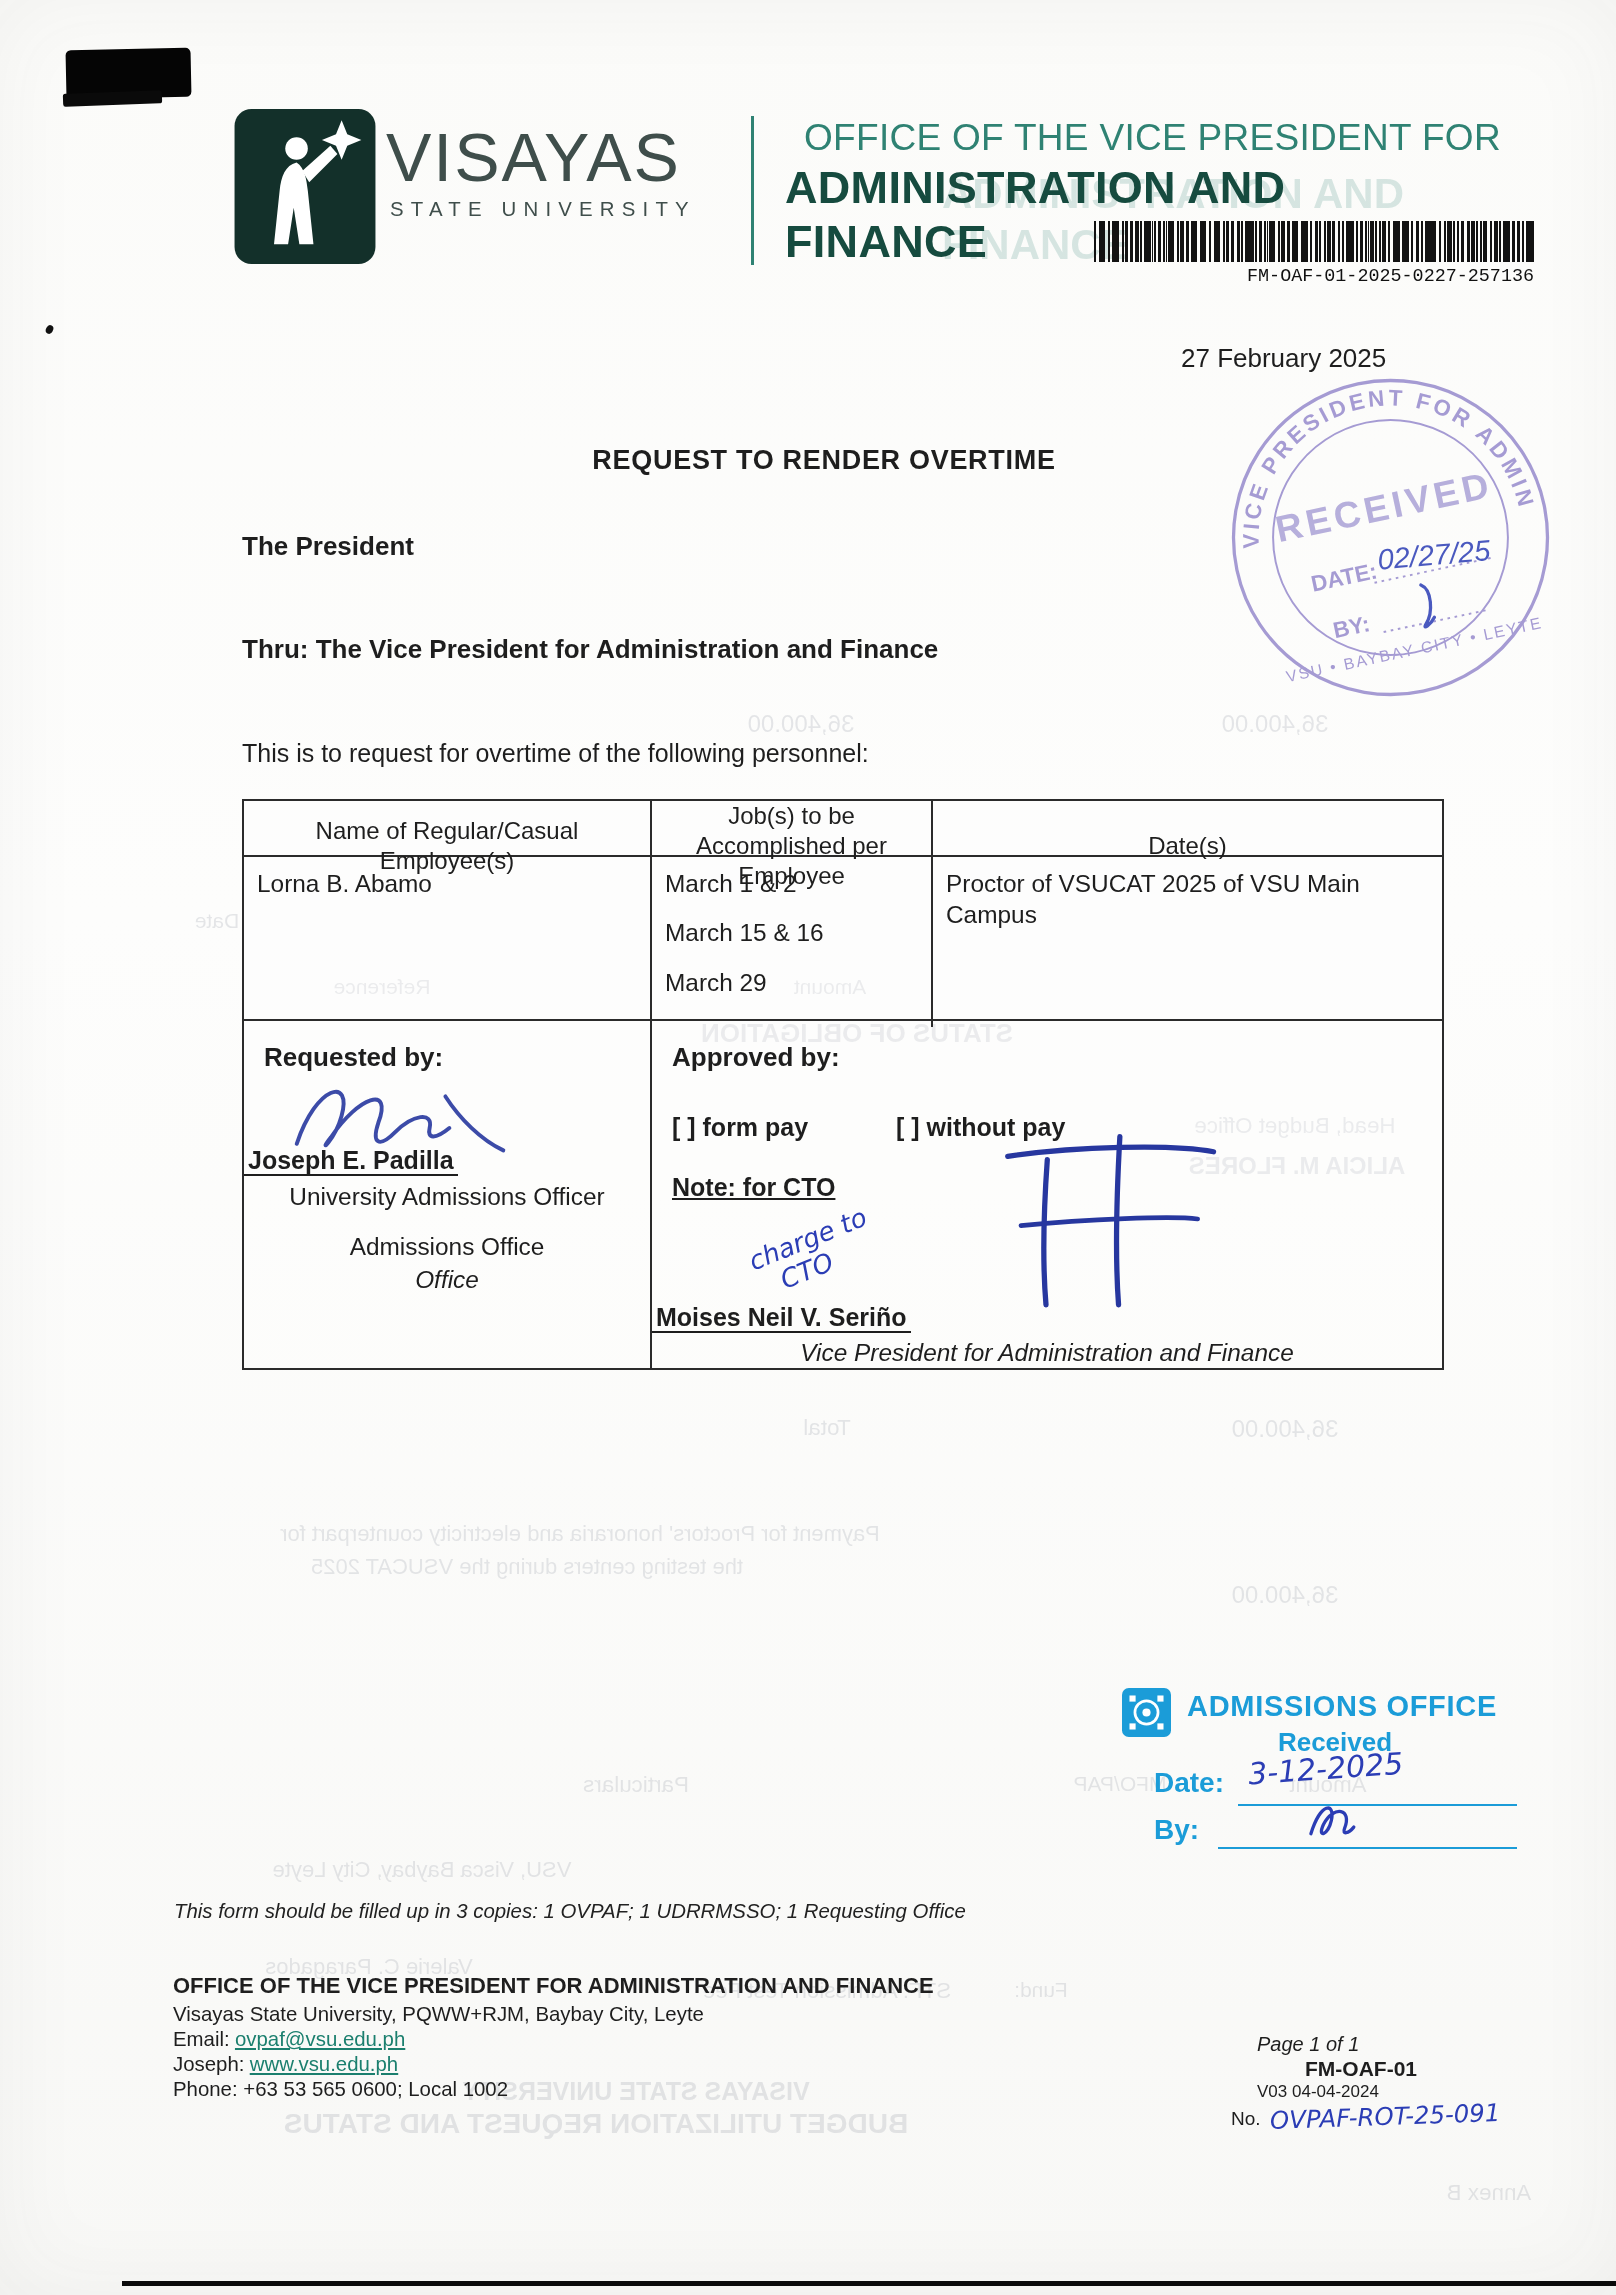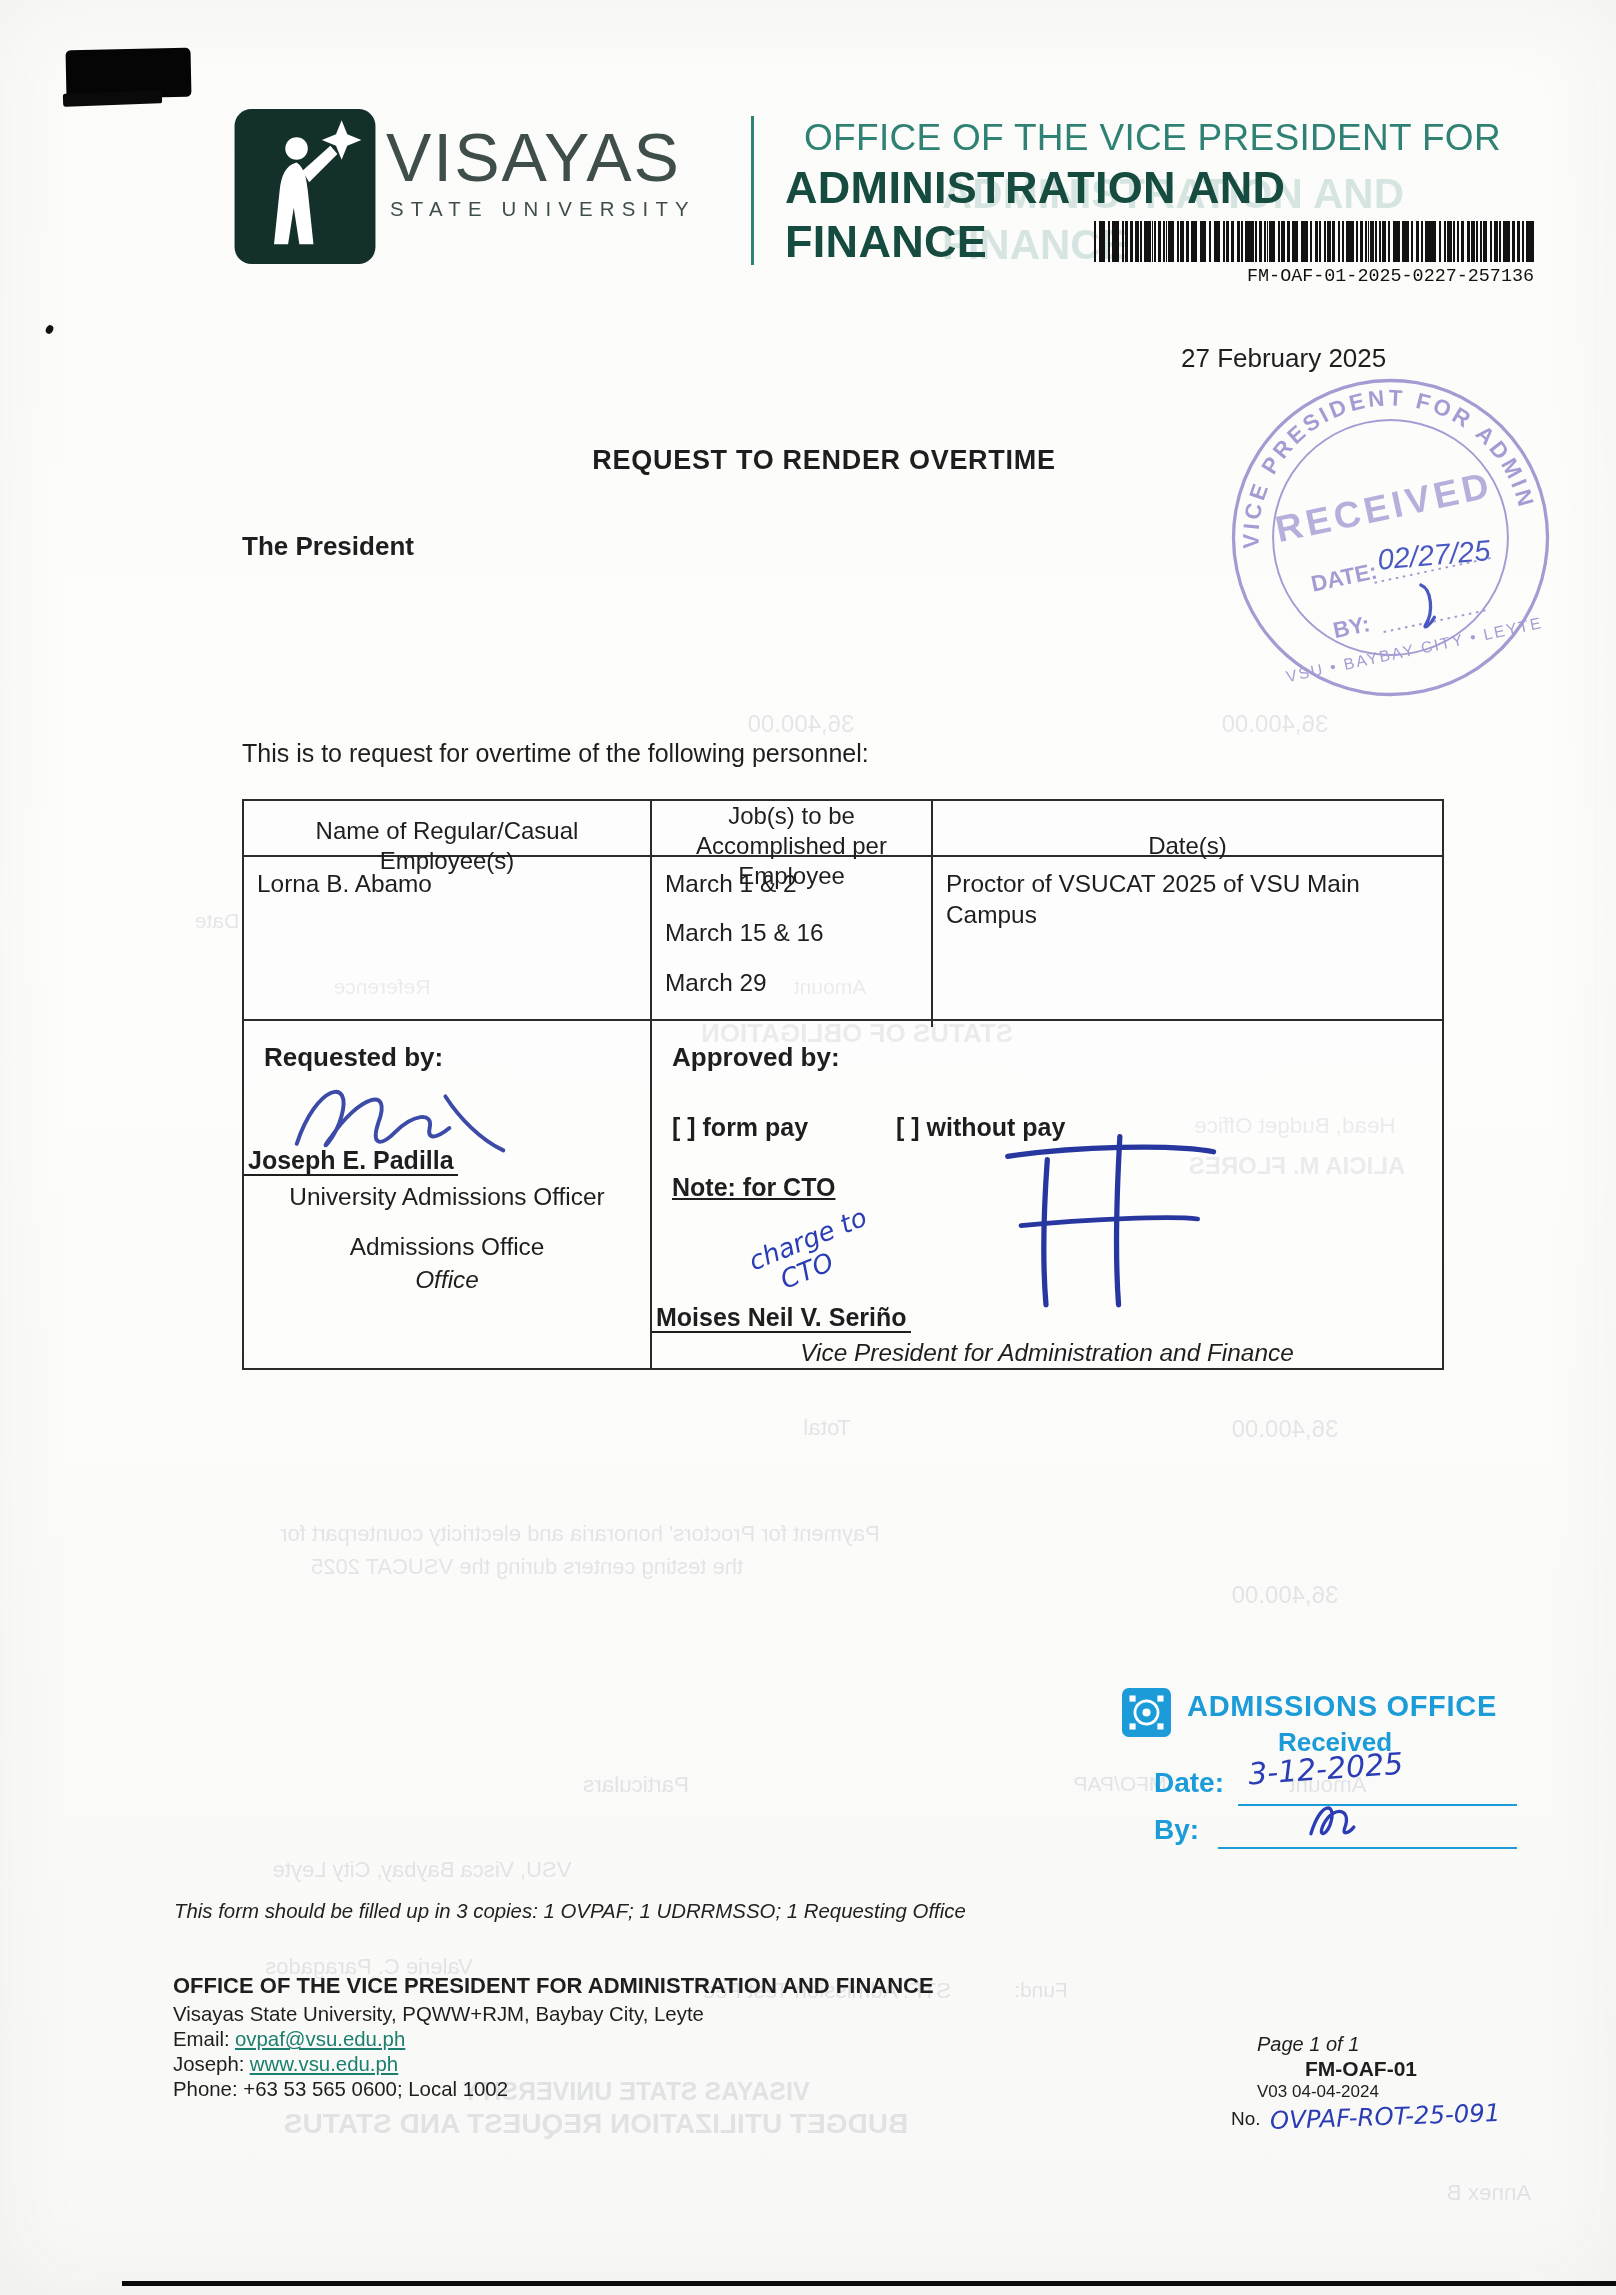"Thru: The Vice President for" div.abs { html: none -> <div>Thru: The Vice President for Administration and Finance</div> }
